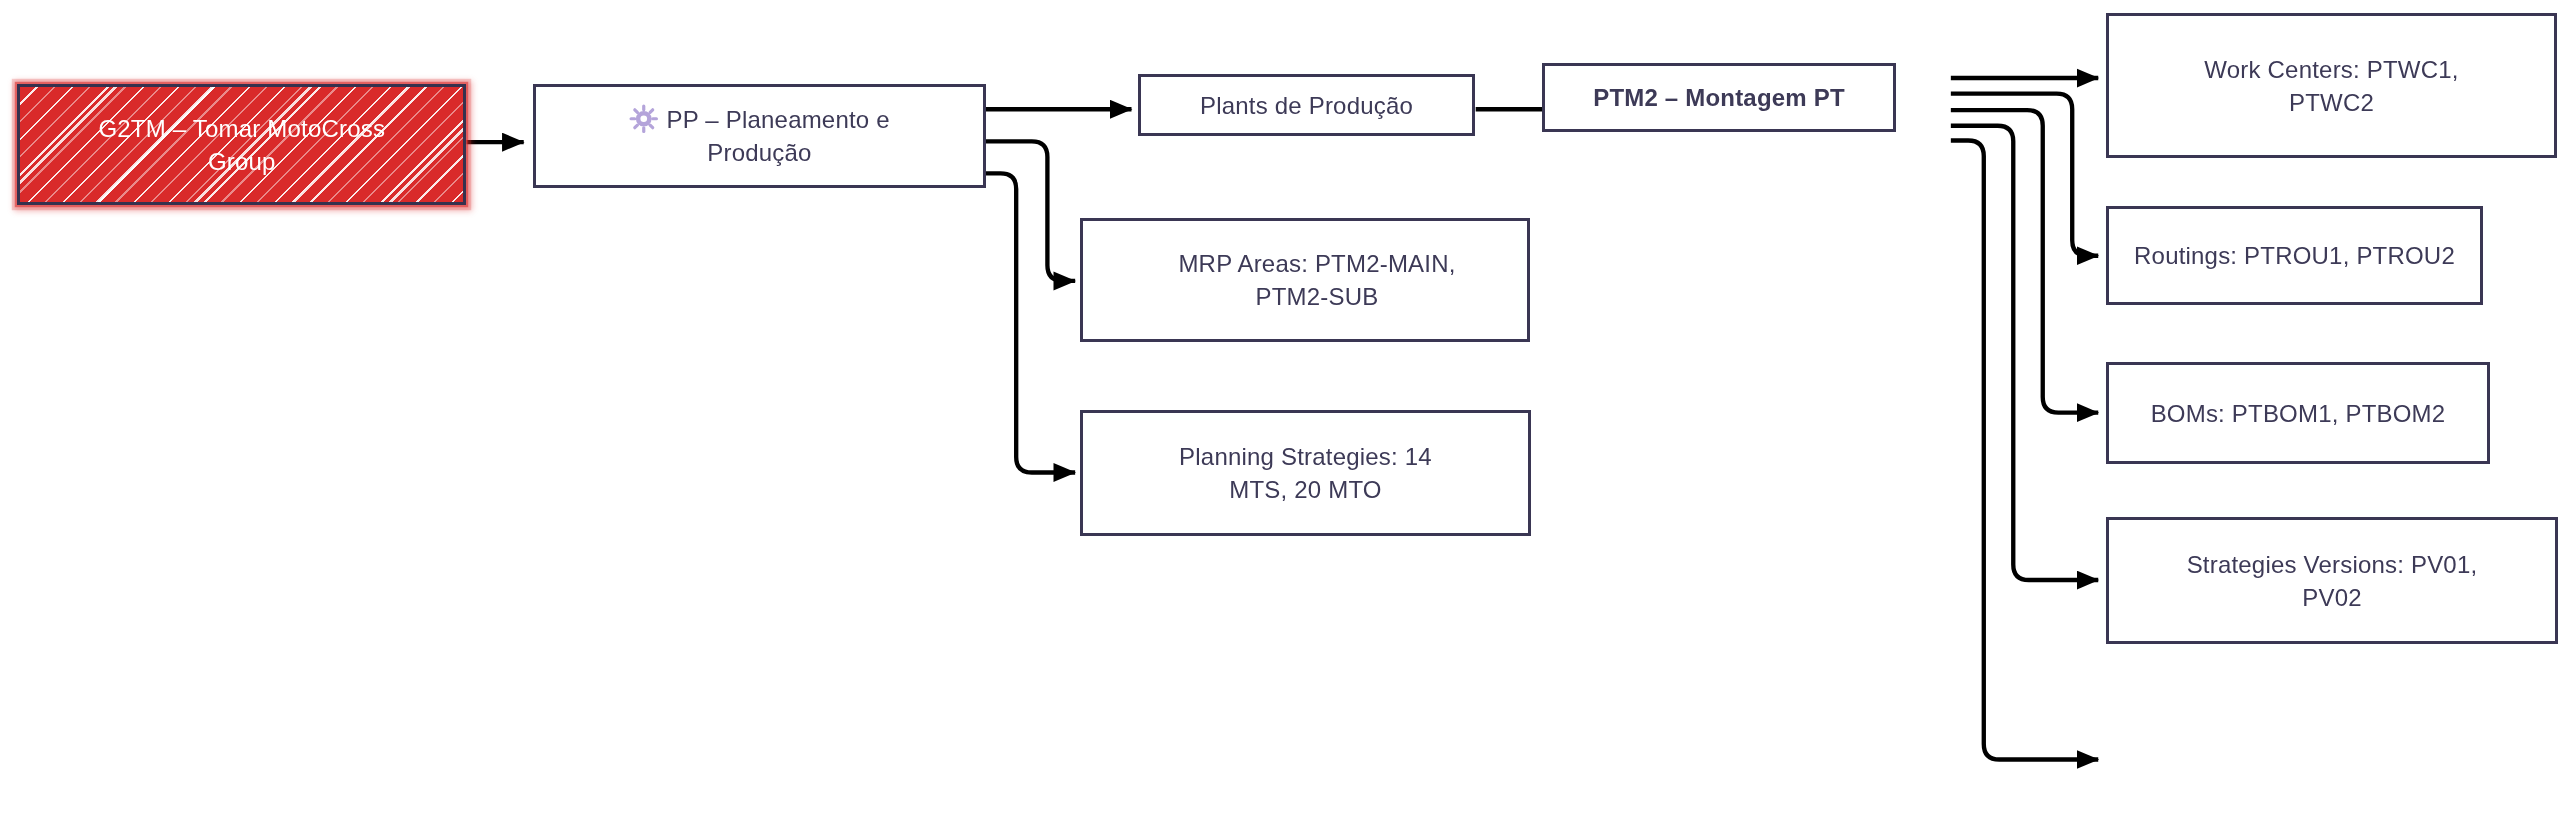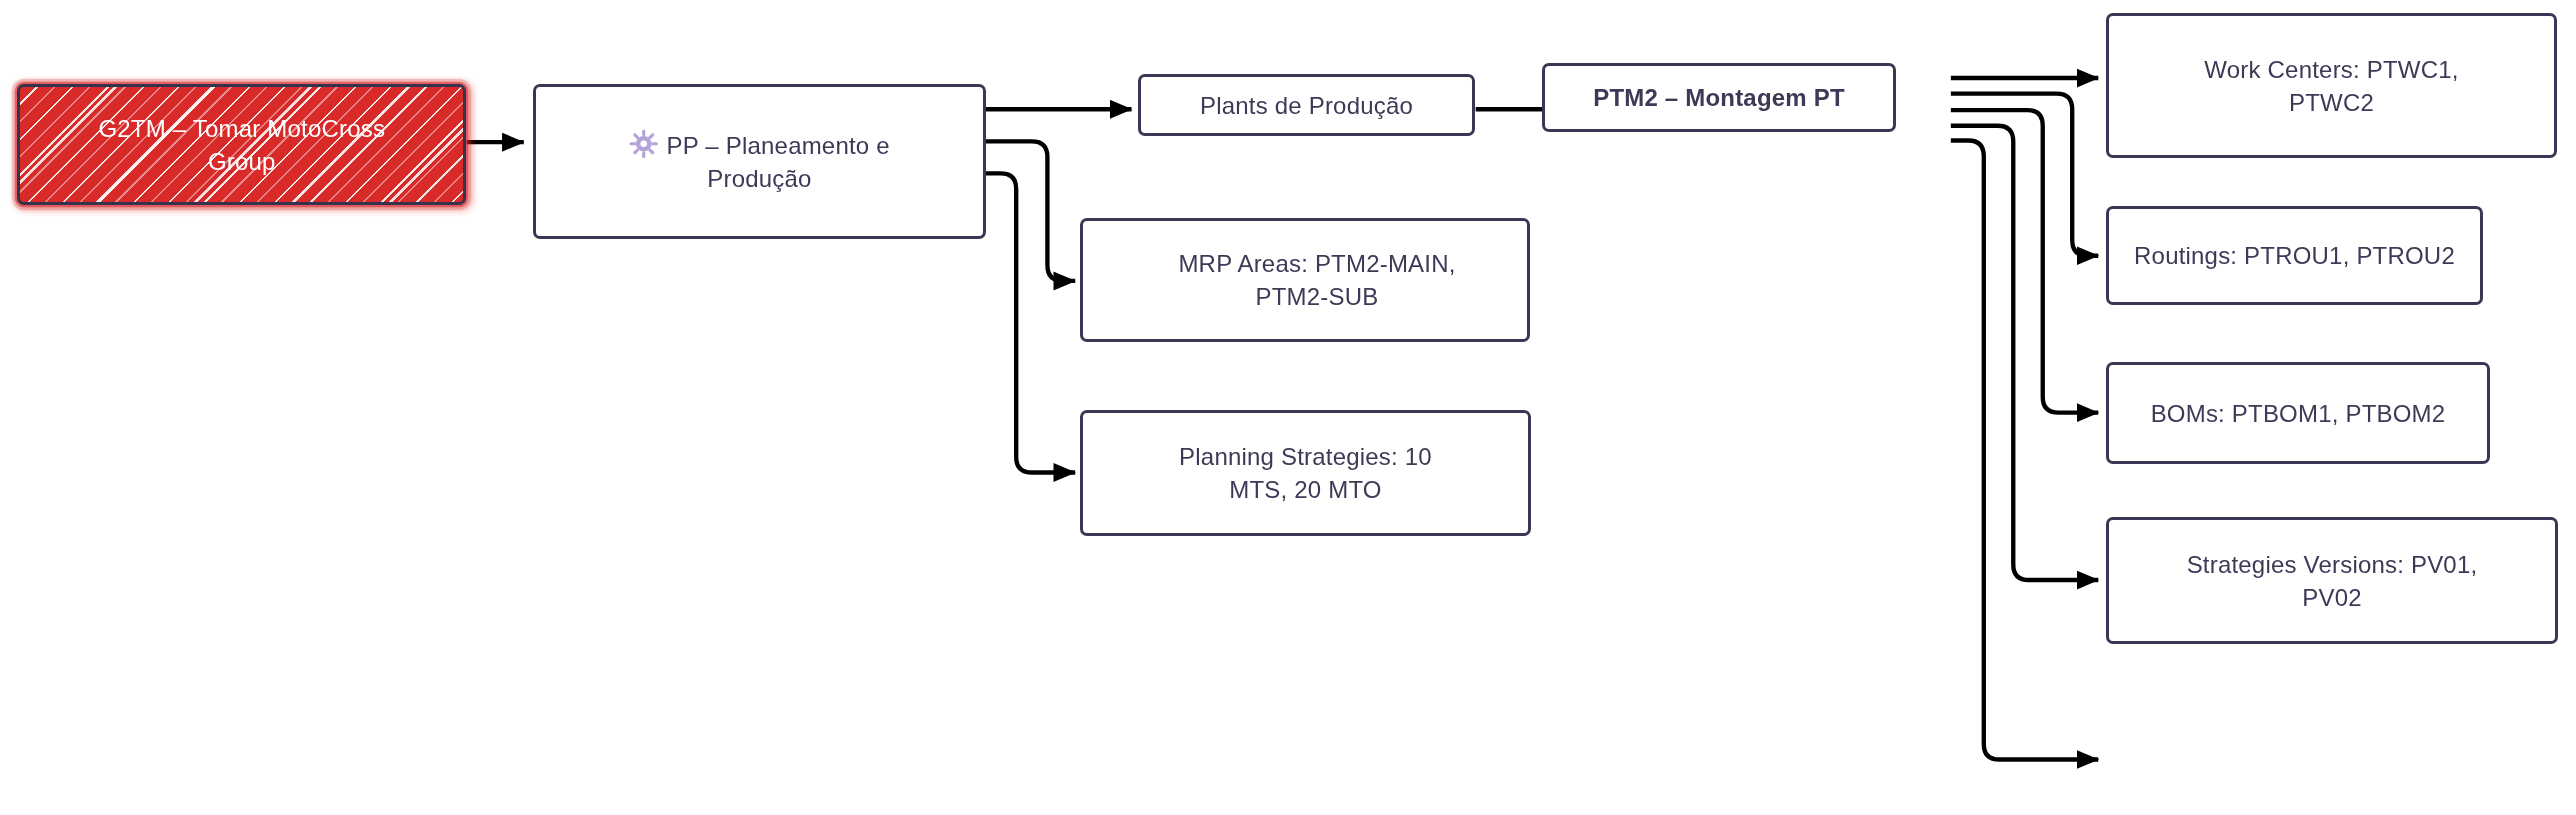"Work Centers: PTWC1, PTWC2" .node { border-radius: 7px -> 0 }
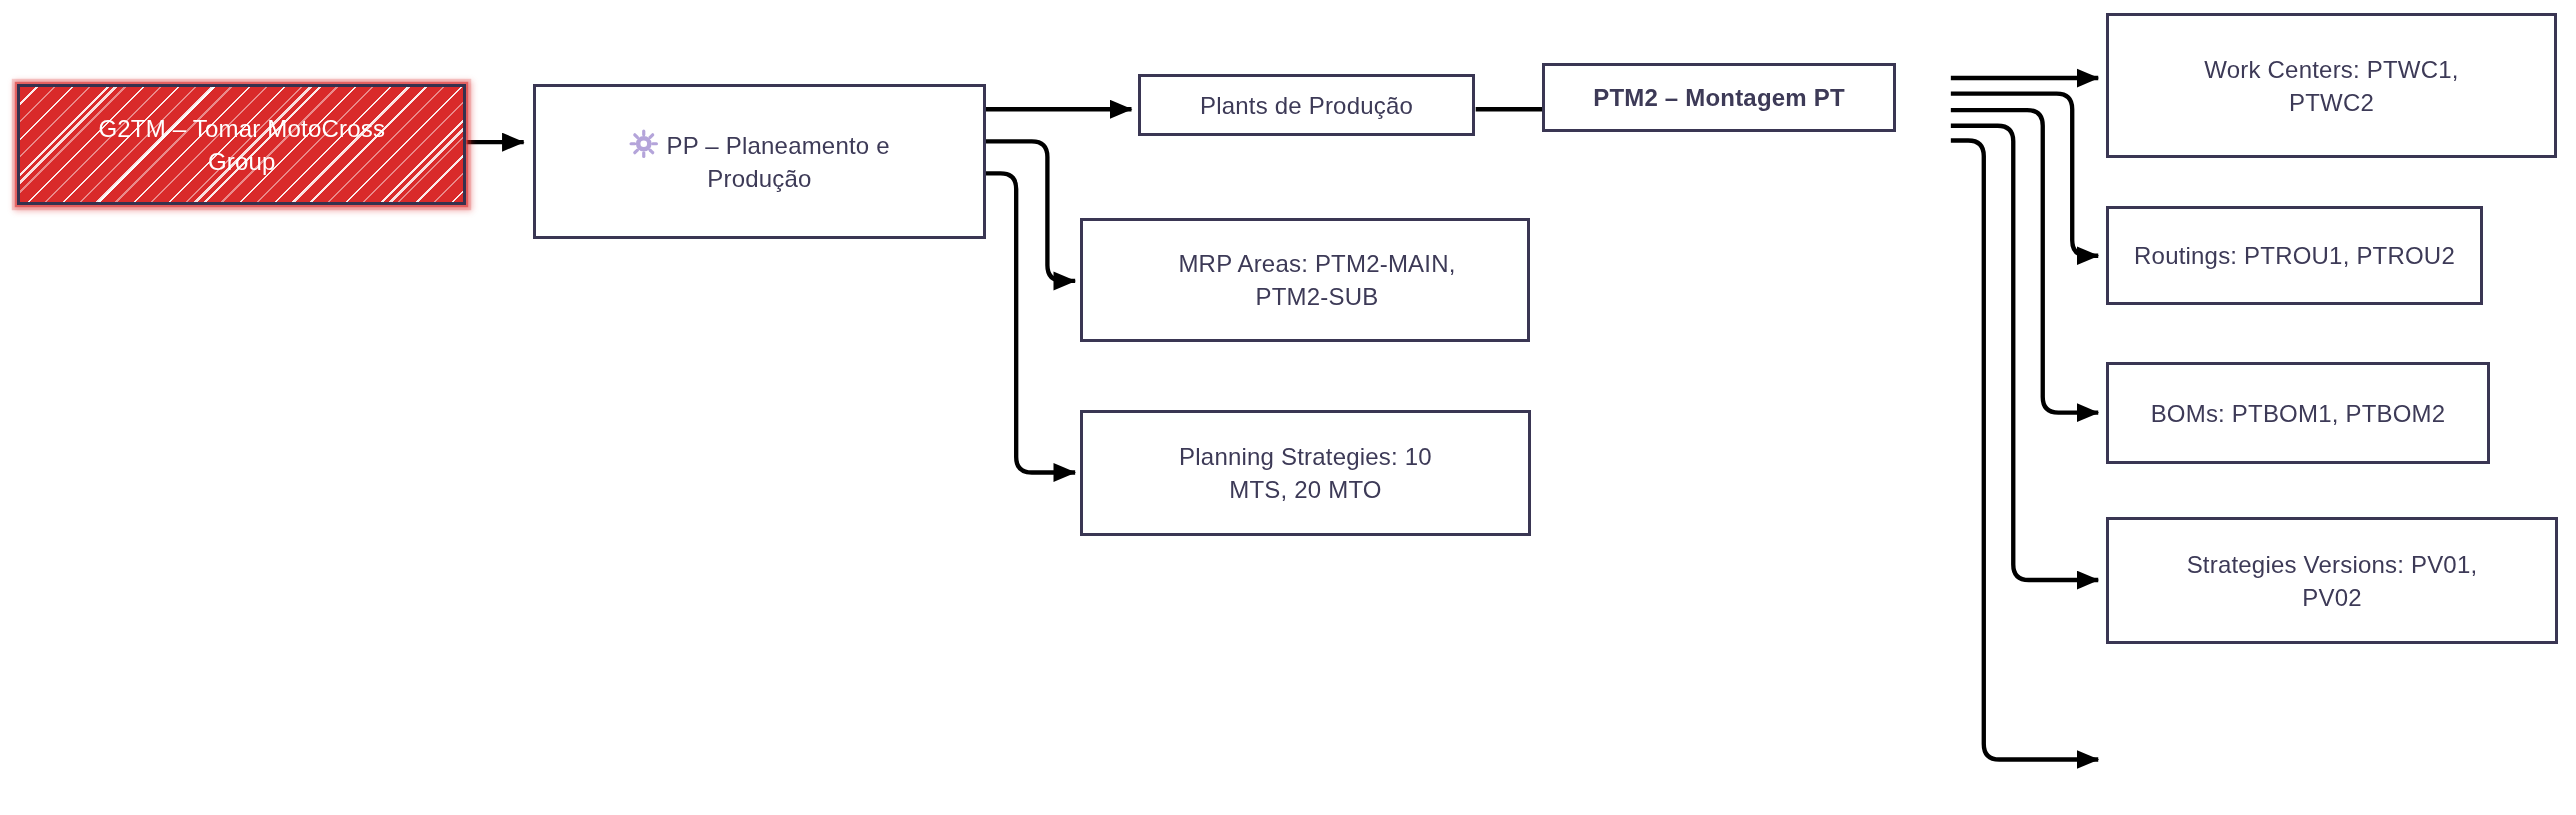"PP – Planeamento e Produção" .n-pp { height: 155px -> 104px }
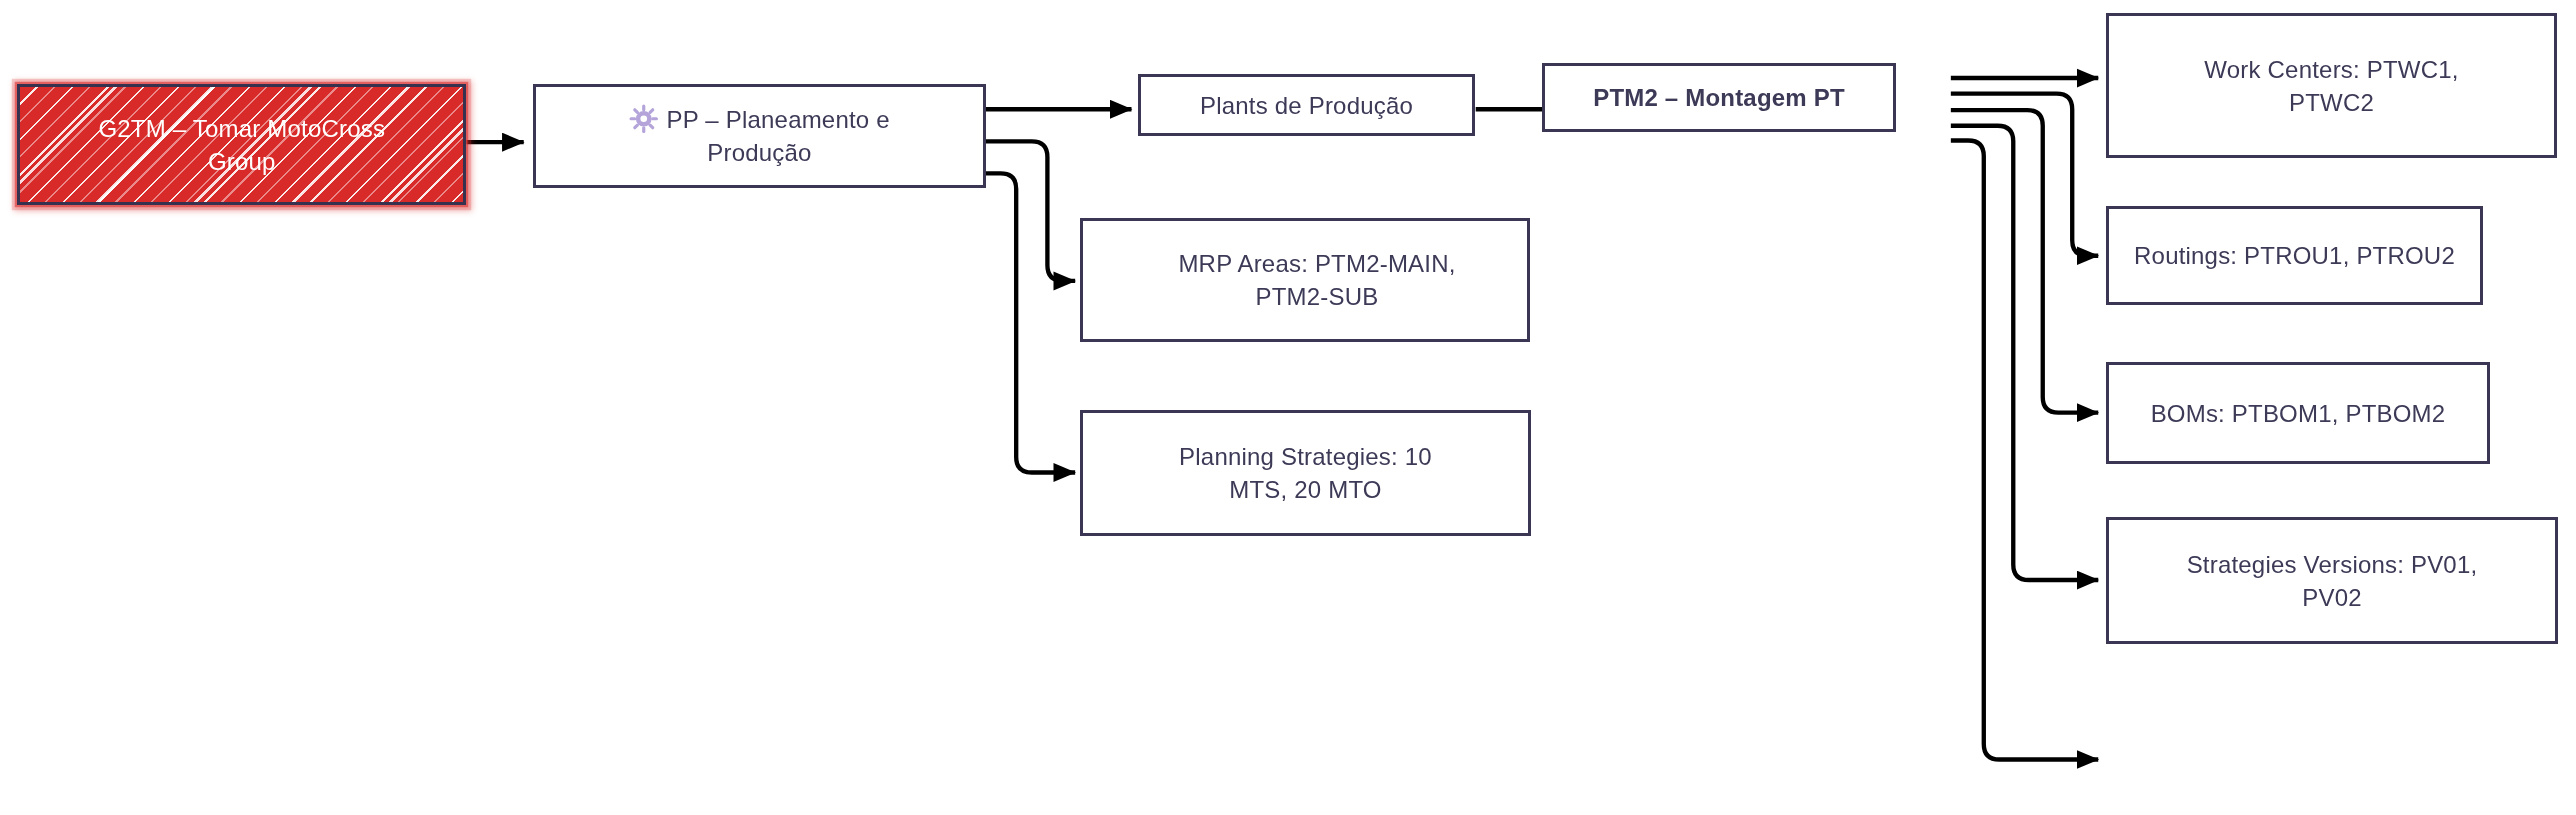"Planning Strategies: 10 MTS, 20" span.label { text: 10 -> 14 }
